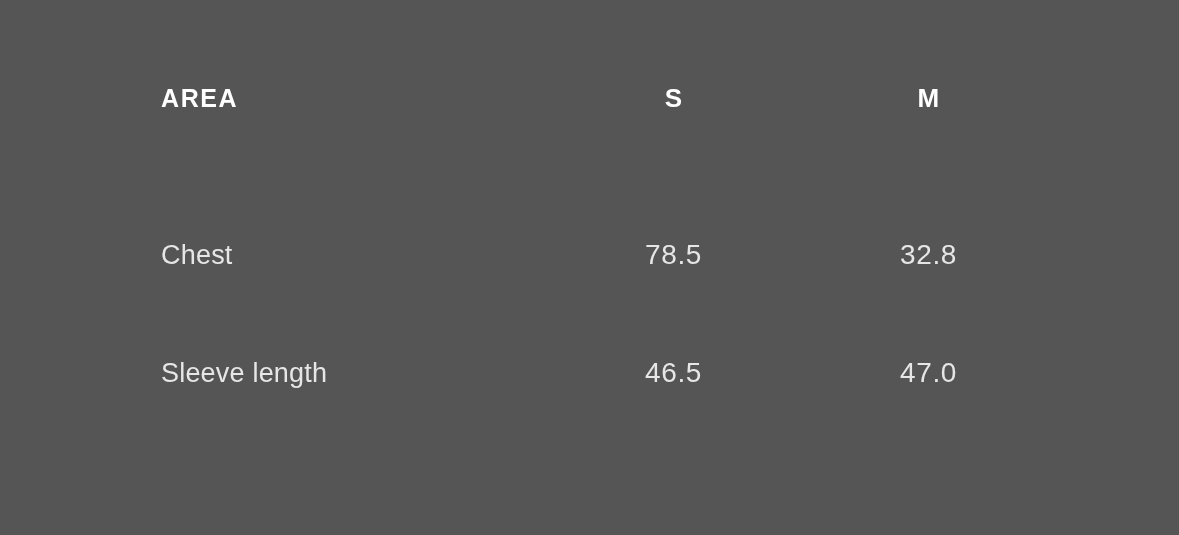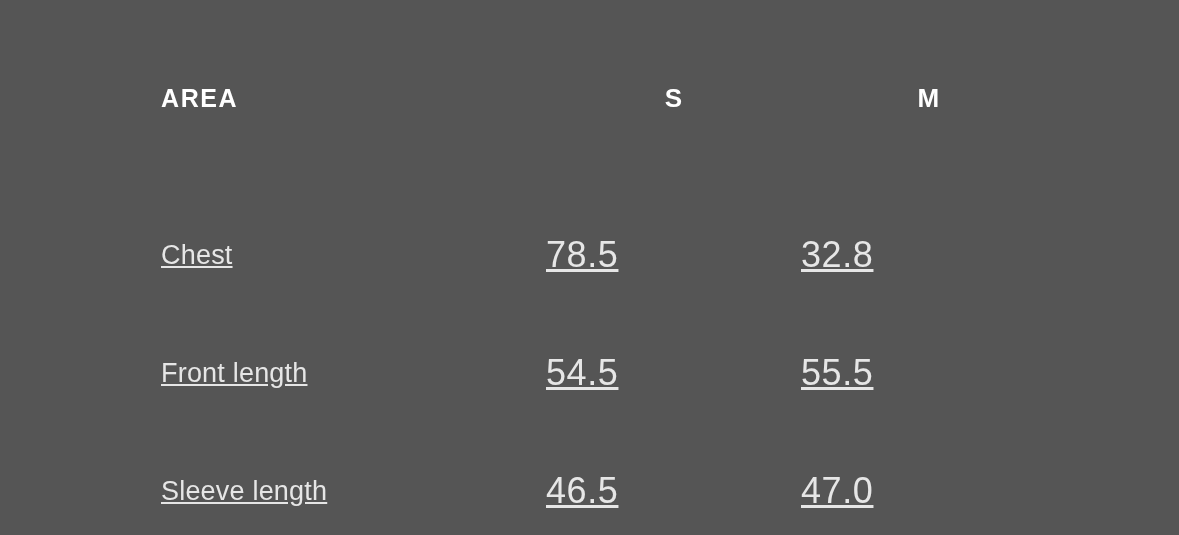"Chest" .data-row td { text-decoration: underline -> none }
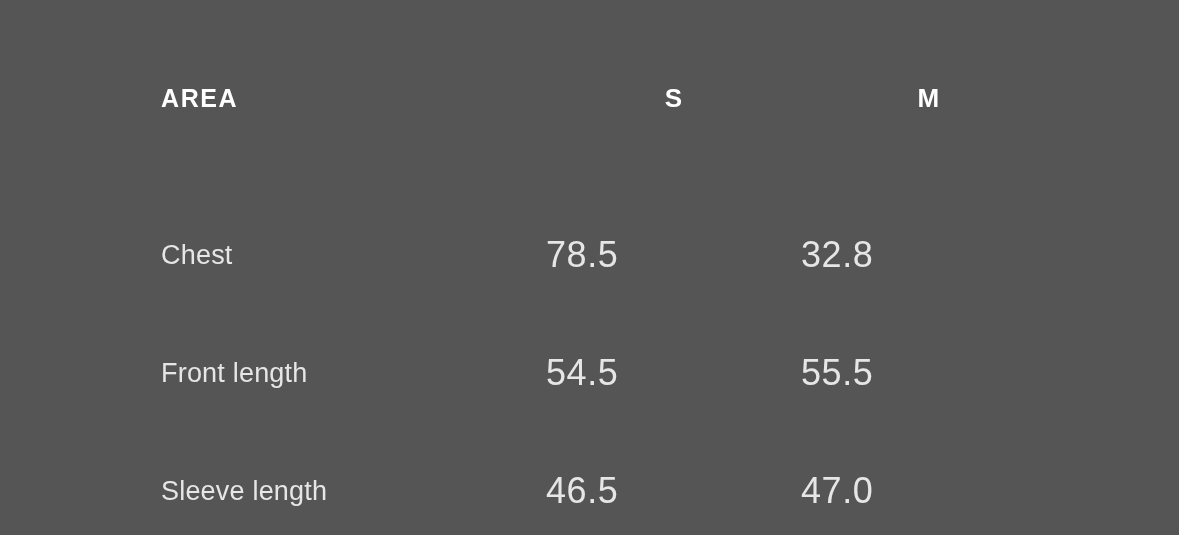"78.5" .td-value { font-size: 36px -> 28px; text-align: none -> center }
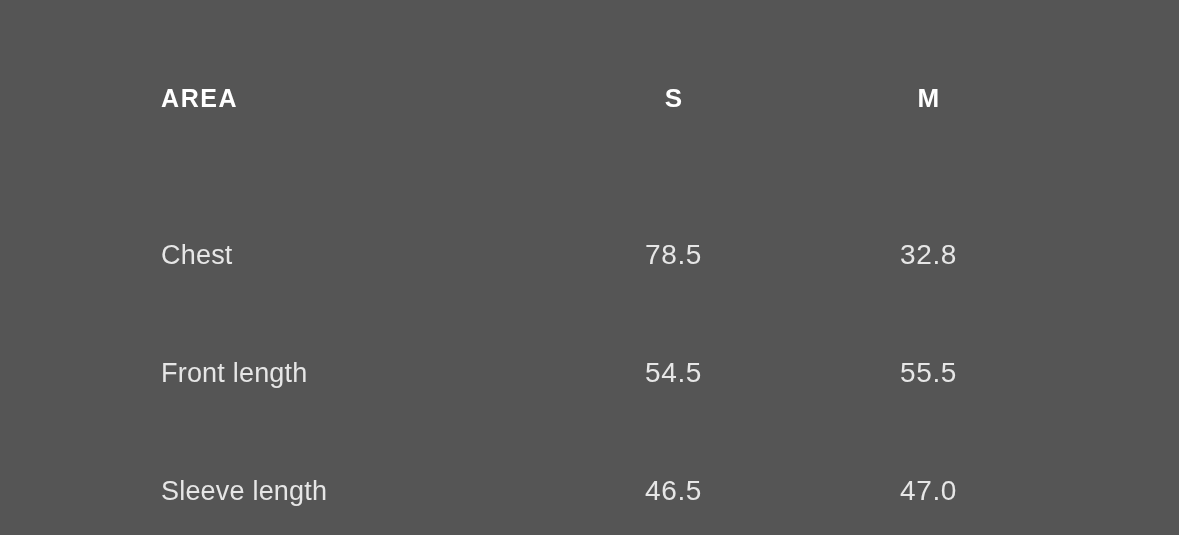"Front length" tr.data-row { html: <tr> <td>Front length</td> <td>54.5</td> <td>55.5</td> </tr> -> none }
